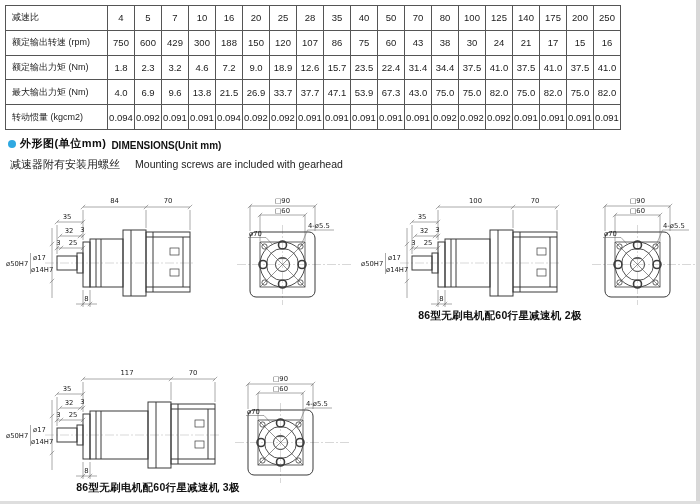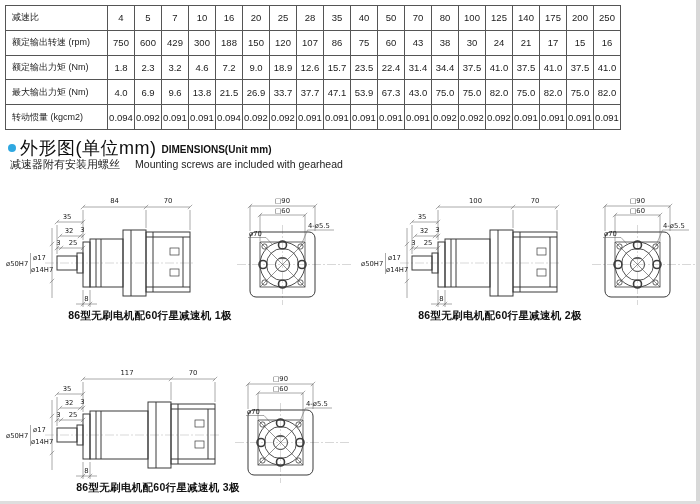"外形图(单位mm)" .title-cn { font-size: 18px -> 11px; font-weight: normal -> bold }
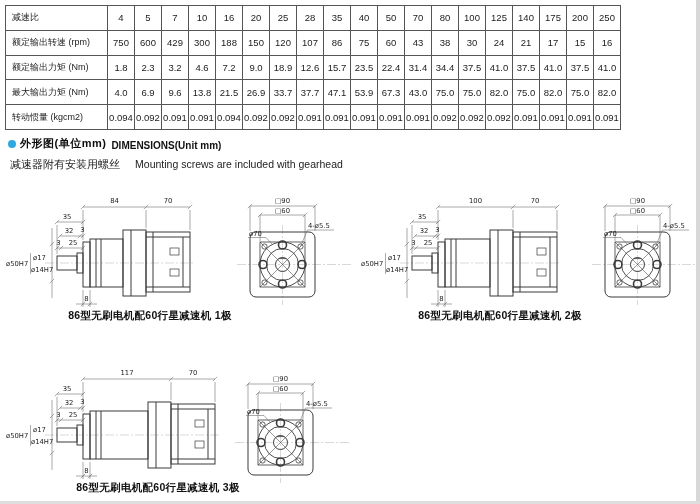"86型无刷电机配60行星减速机 1极" div.caption { html: <div>86型无刷电机配60行星减速机 1极</div> -> none }
